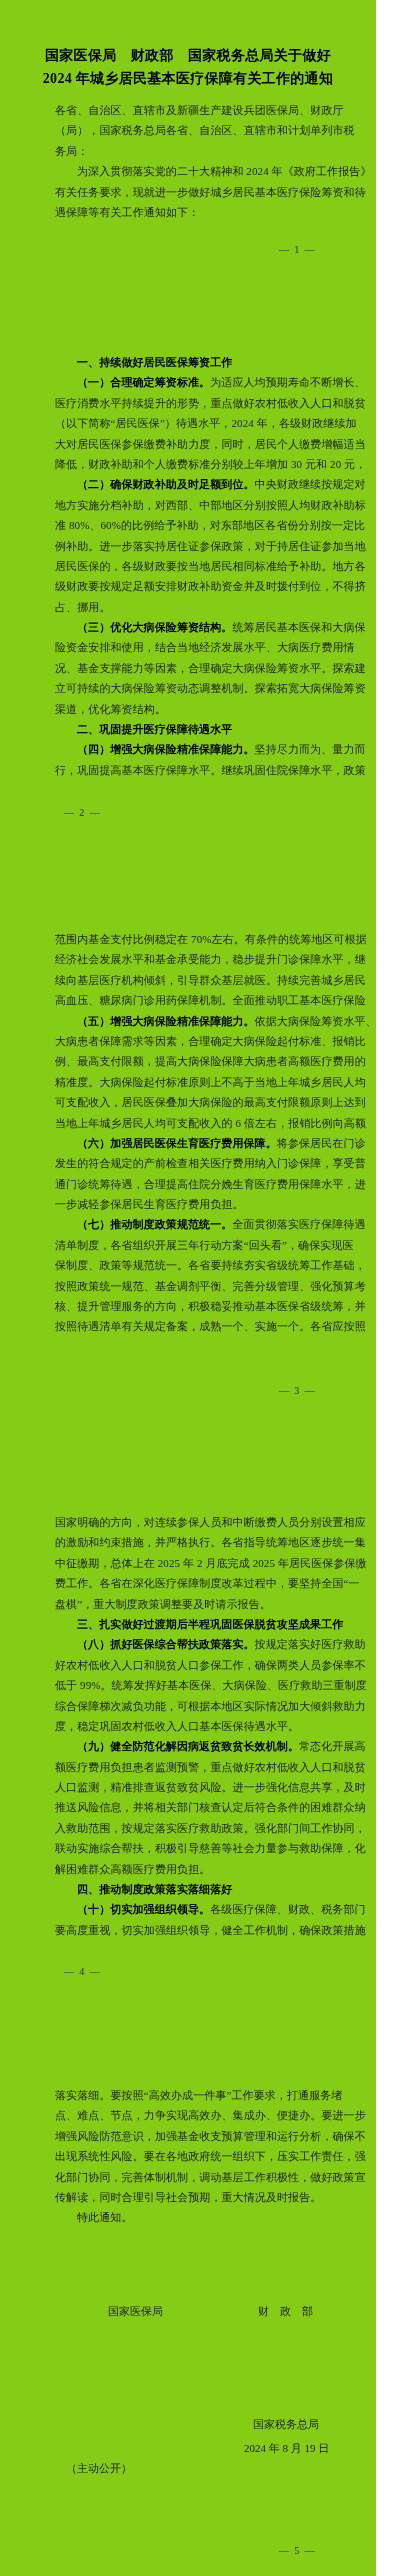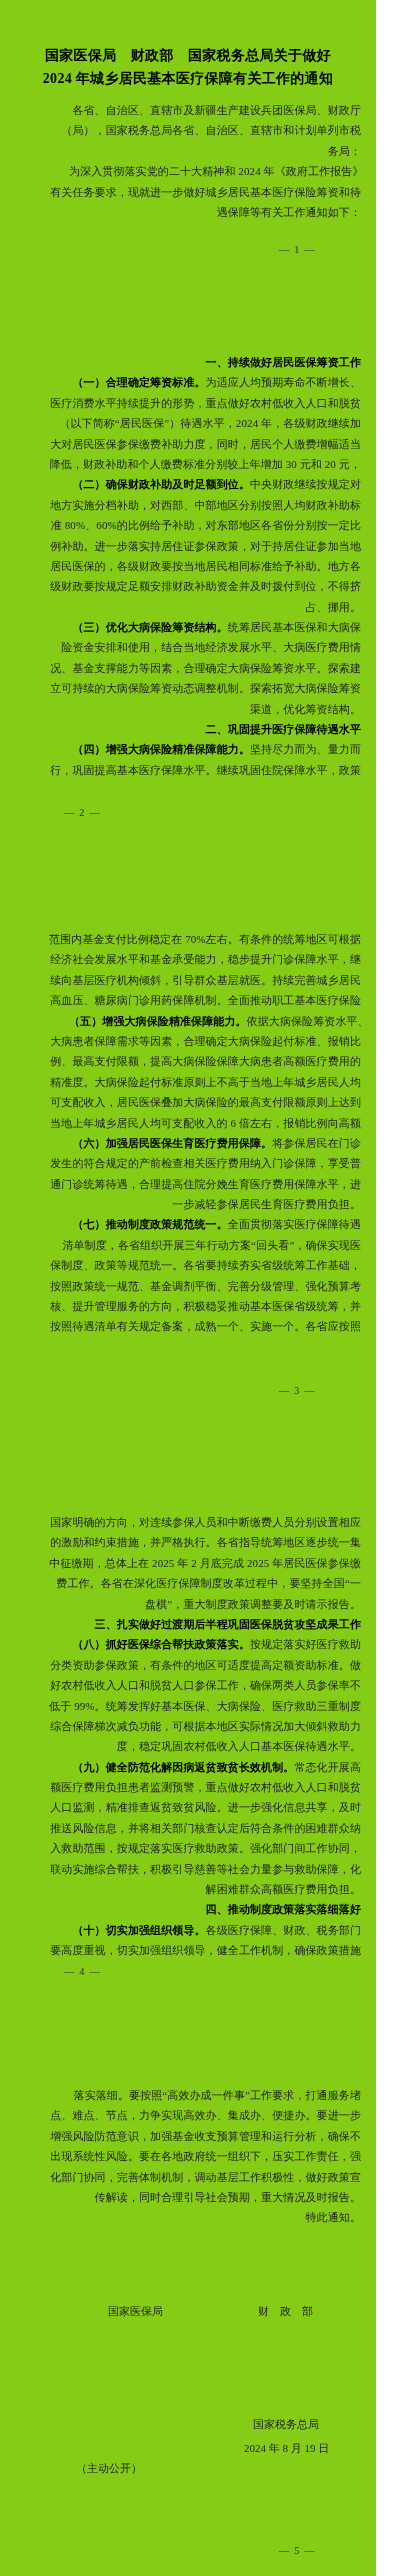"各省、自治区、直辖市及新疆生产建设兵团医保局、财政厅" .page-body { left: 47px -> 55px; text-align: right -> none }
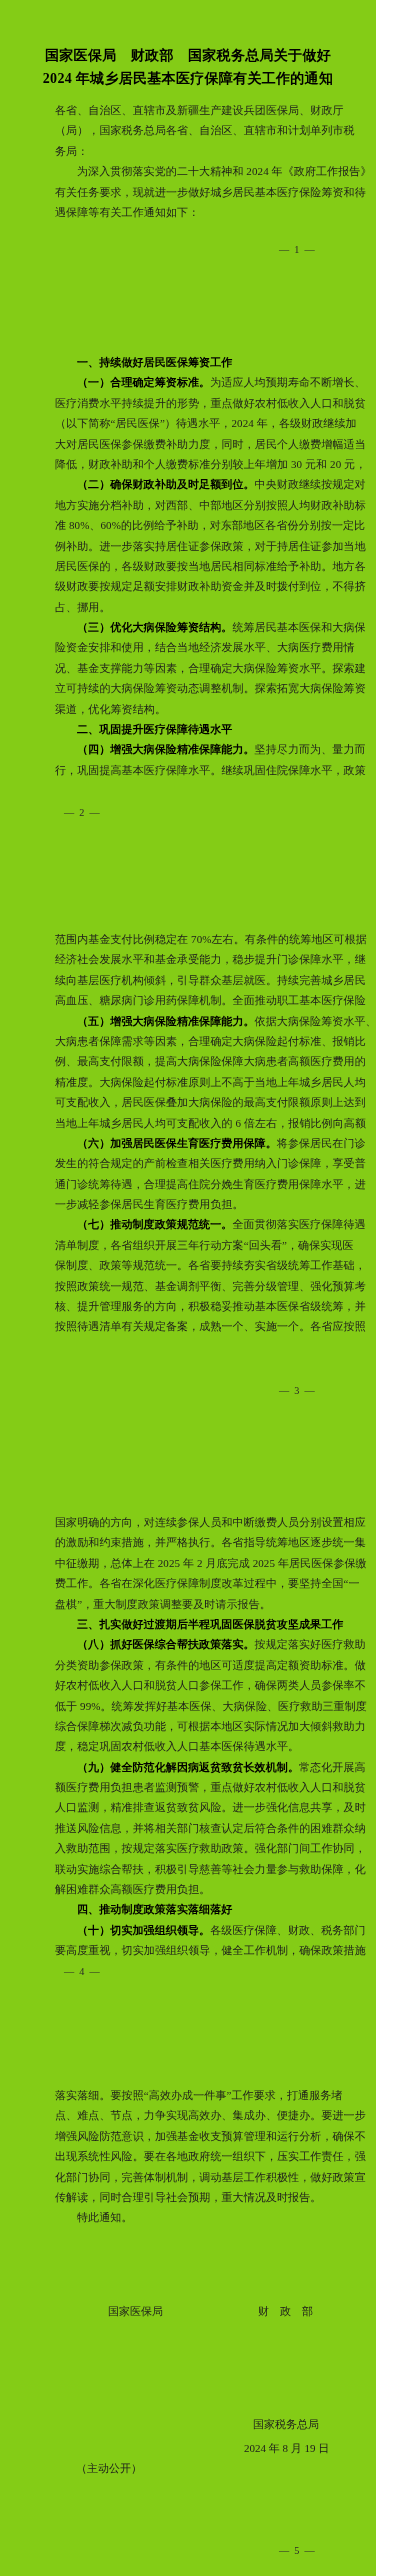"分类资助参保政策，有条件的地区可适度提高定额资助标准。做" div.line { html: <div>分类资助参保政策，有条件的地区可适度提高定额资助标准。做</div> -> none }
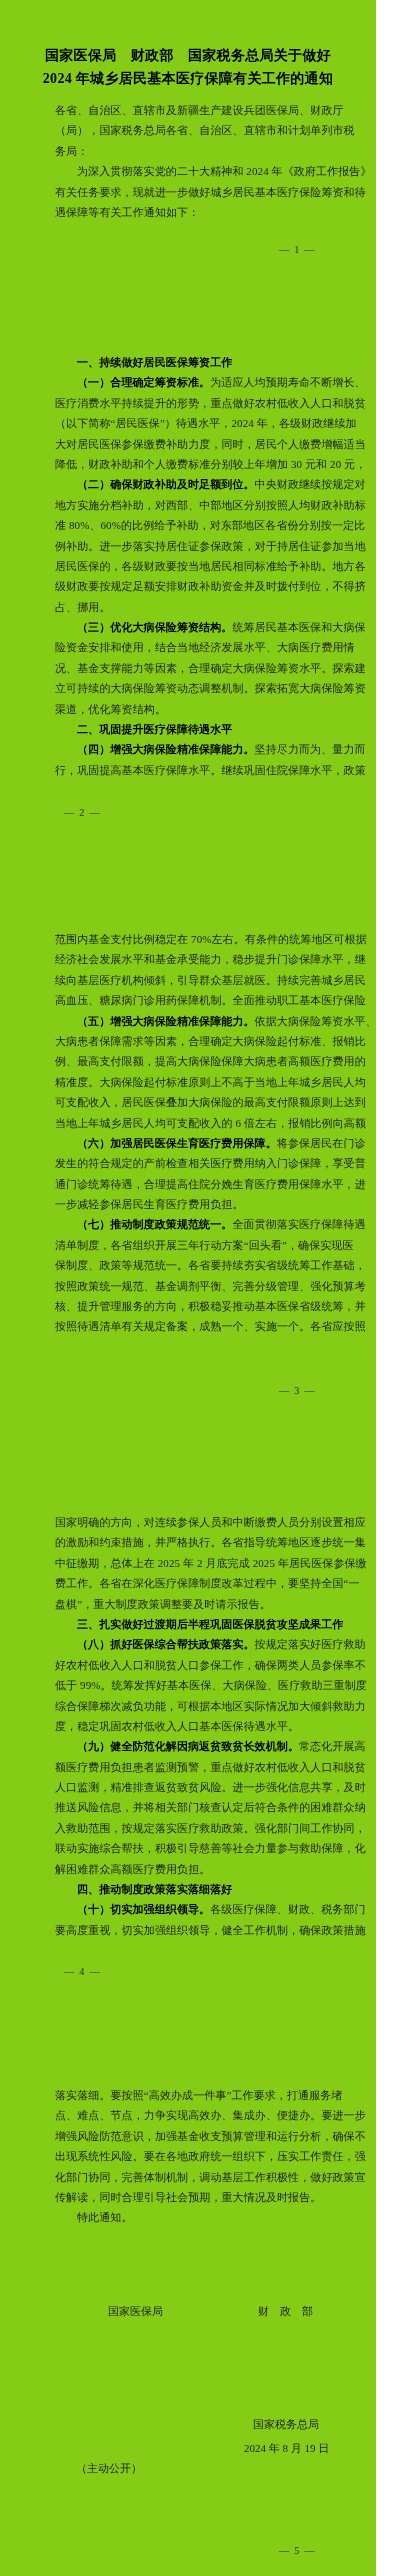"（主动公开）" div.closing-item { left: 76px -> 66px }
